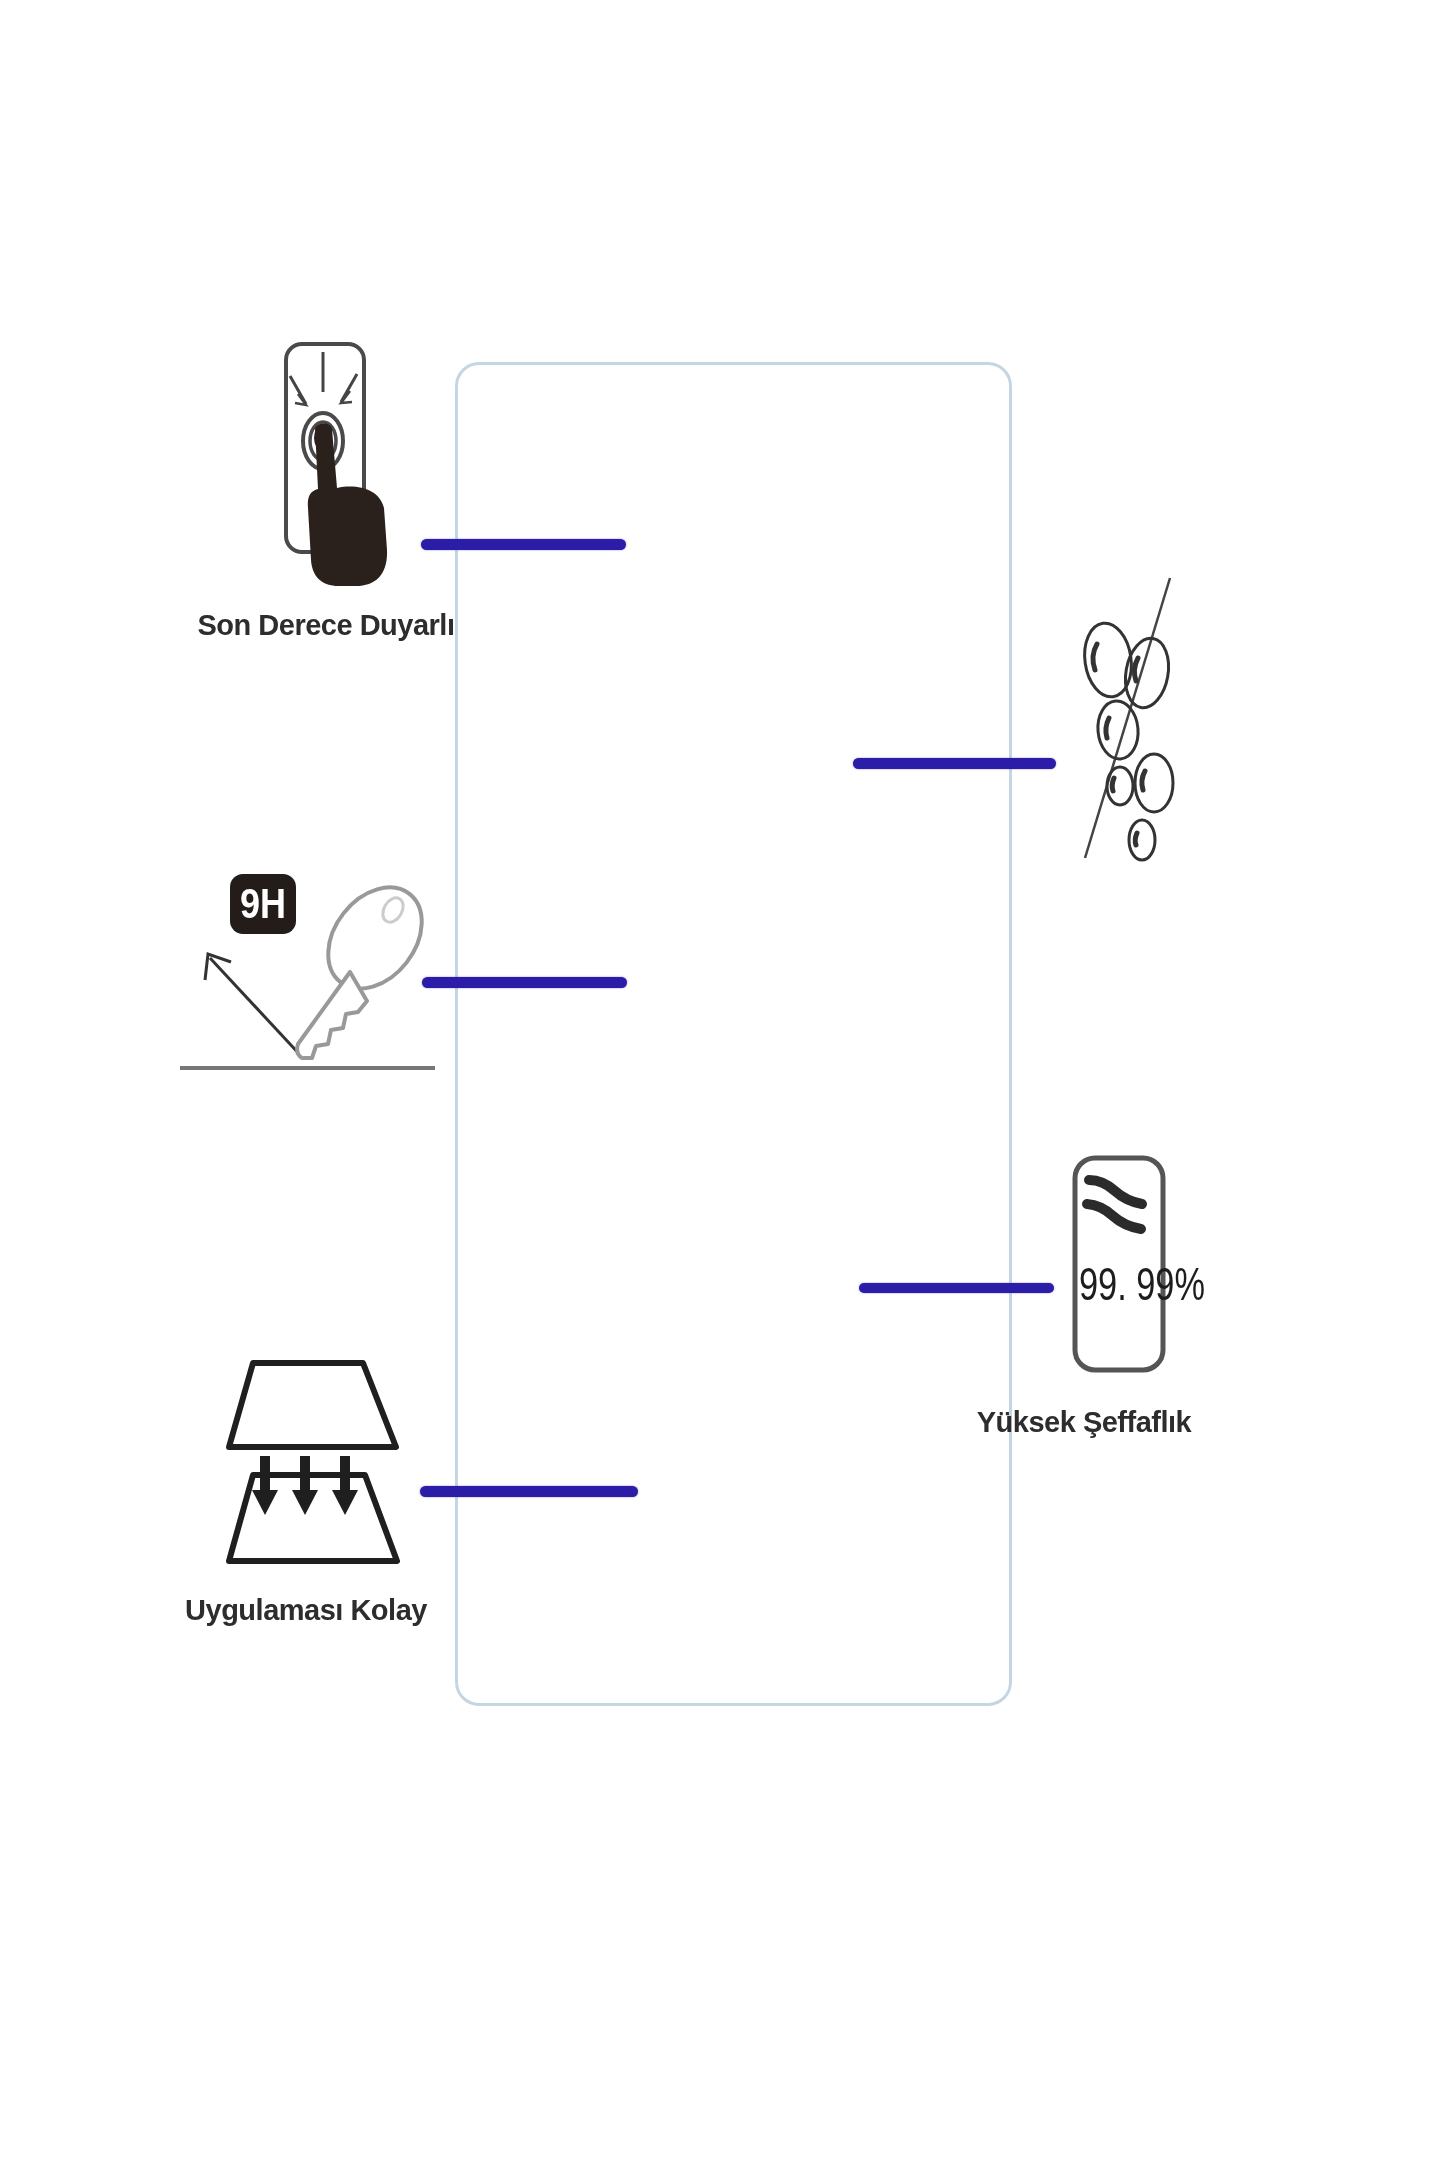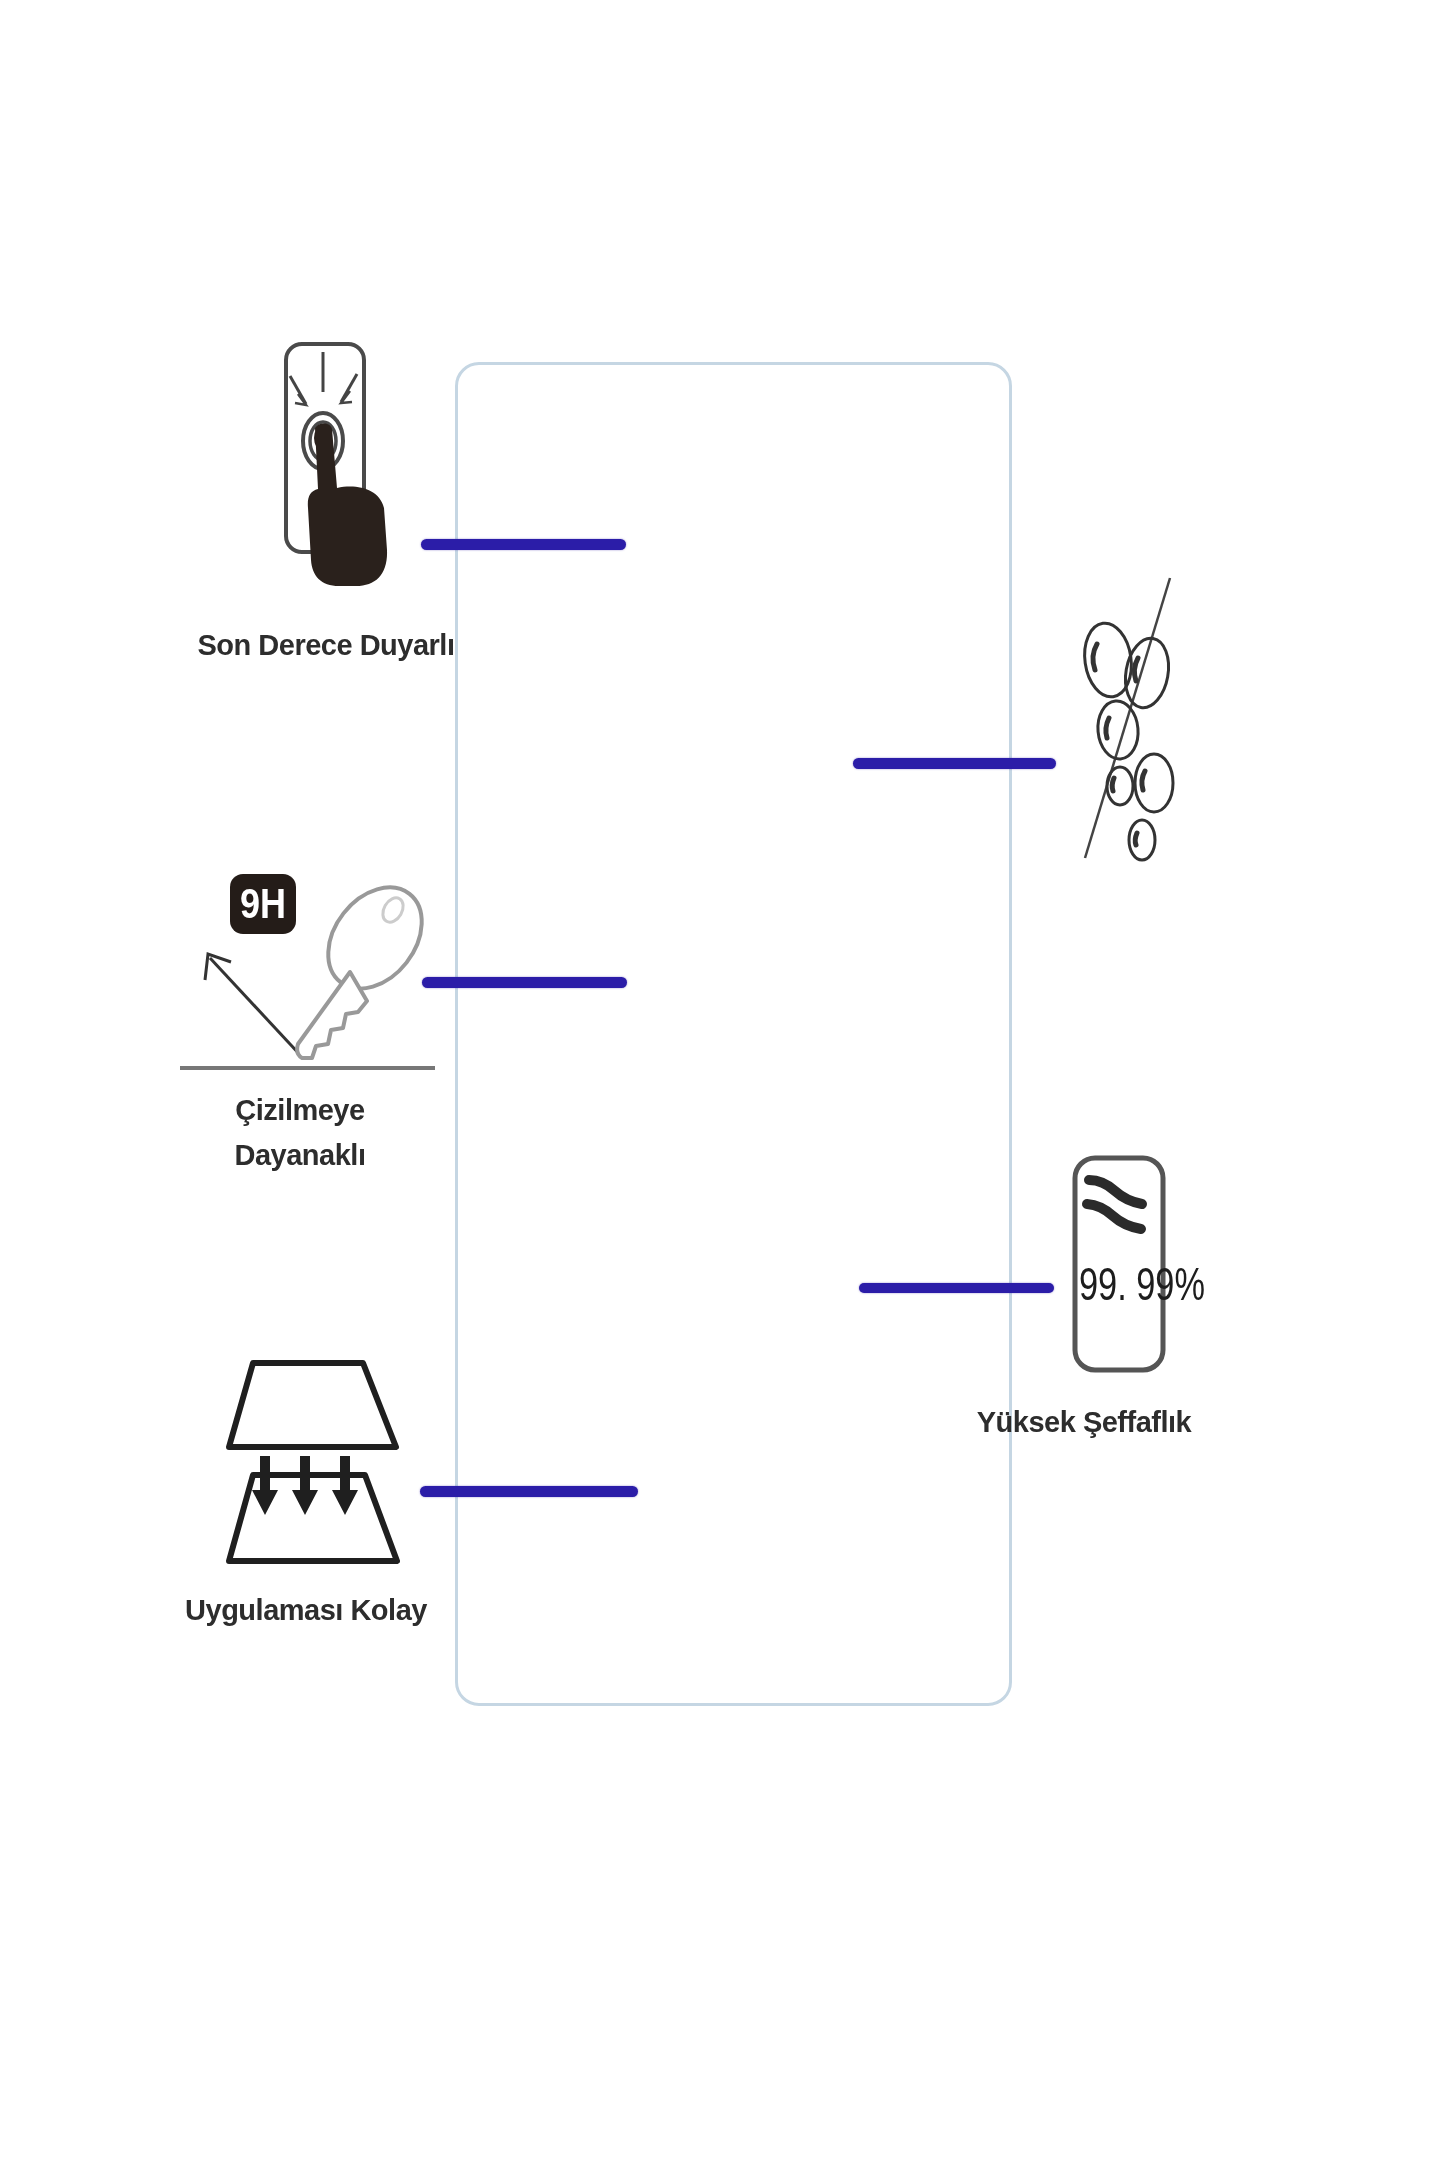"Son Derece Duyarlı" div.label { margin-top: 20px -> none }
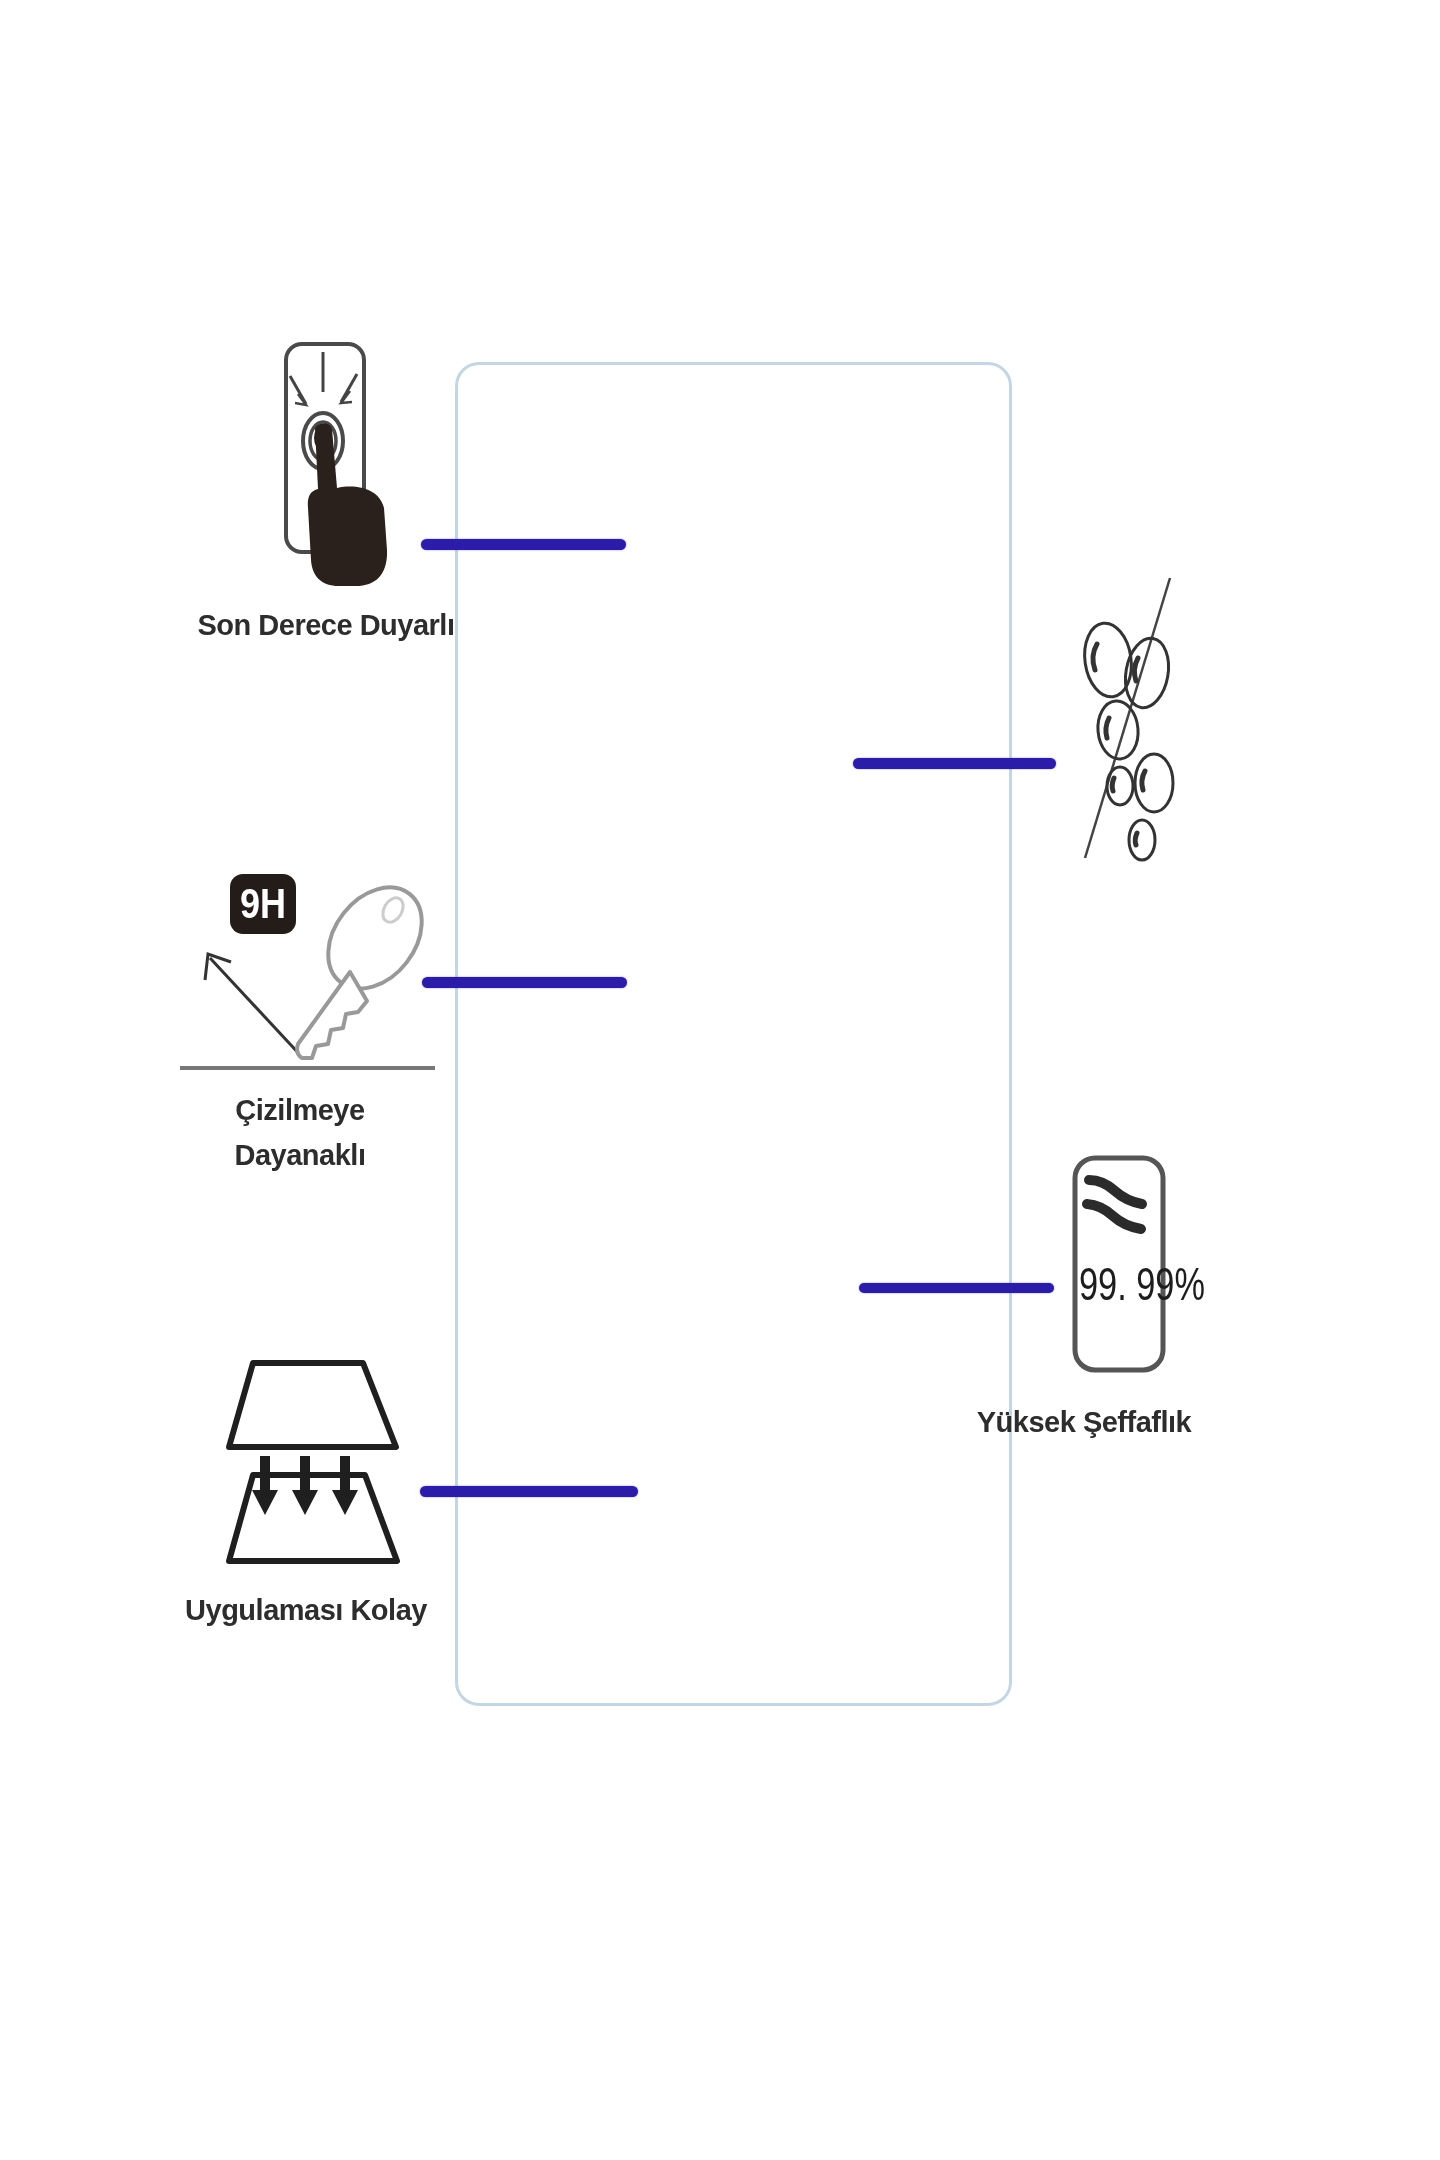"Çizilmeye" div.label { html: <div> <span>Çizilmeye</span> <span>Dayanaklı</span> </div> -> none }
